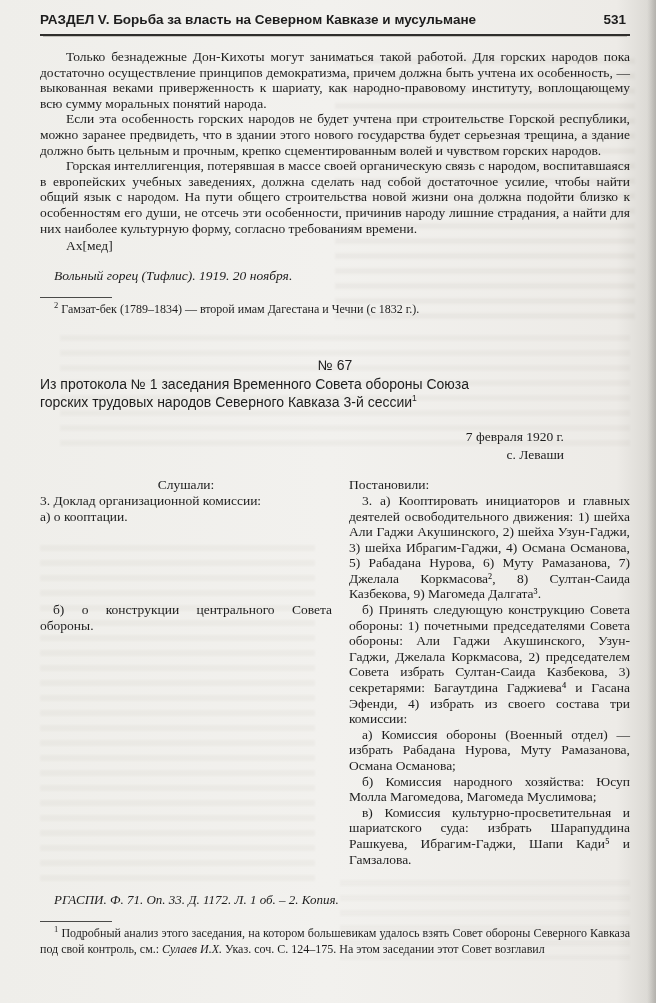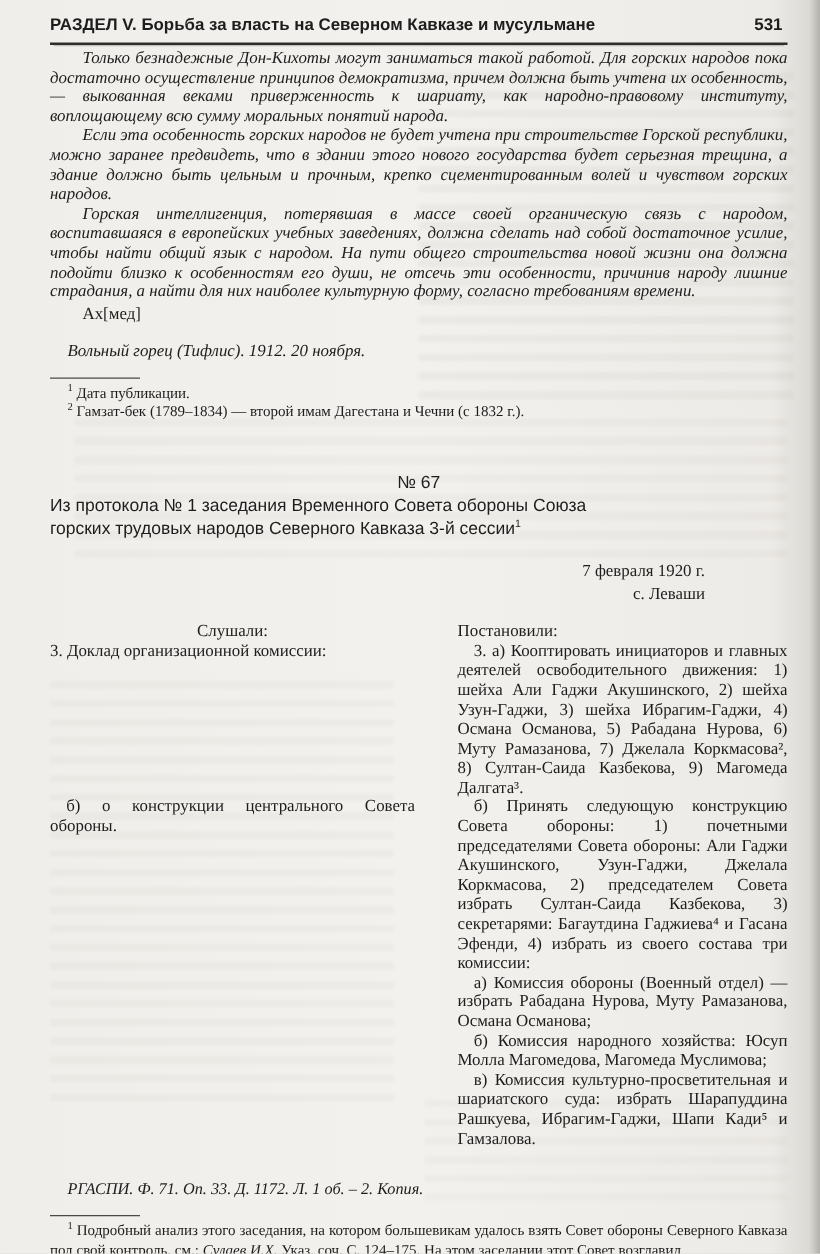"Только безнадежные Дон-Кихоты могут" .intro { font-style: italic -> none; margin-top: 2px -> 13px }
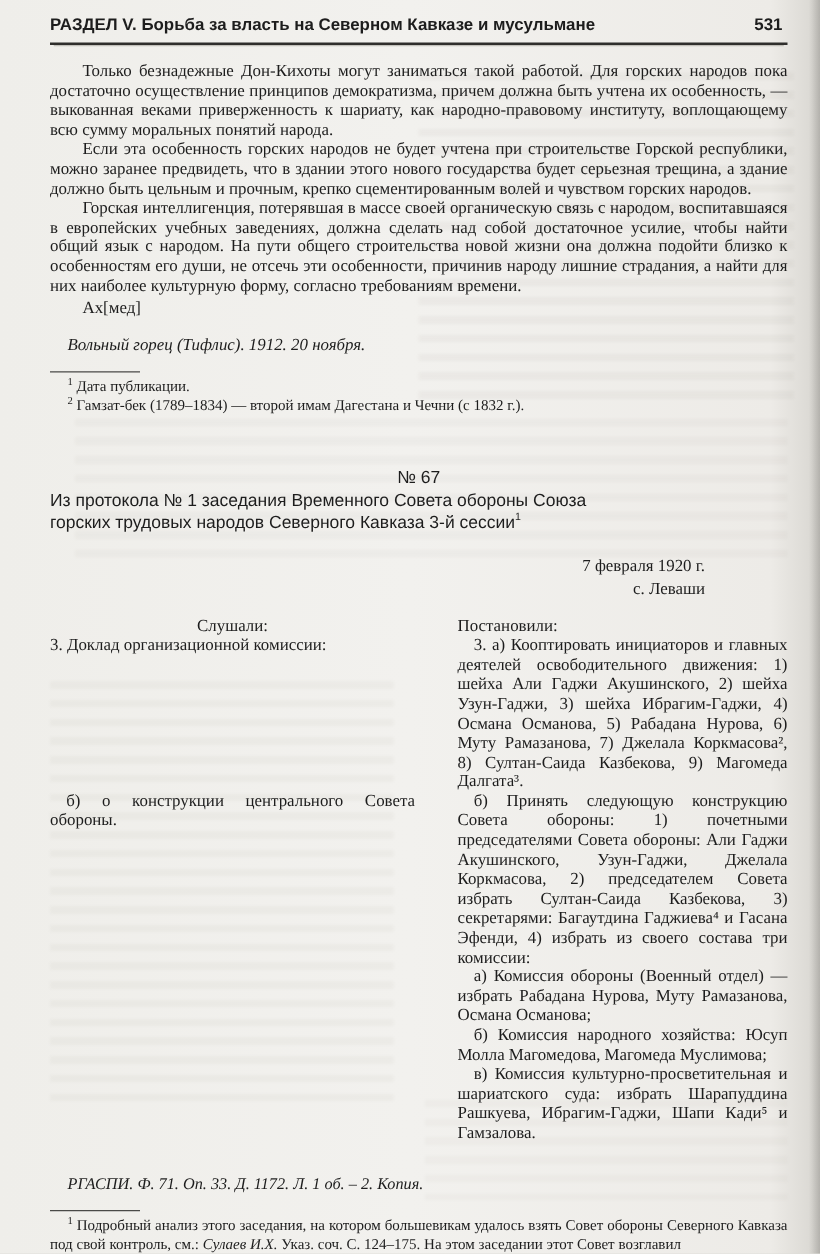"Вольный горец (Тифлис). 1912. 20" div.source { text: 1912 -> 1919 }
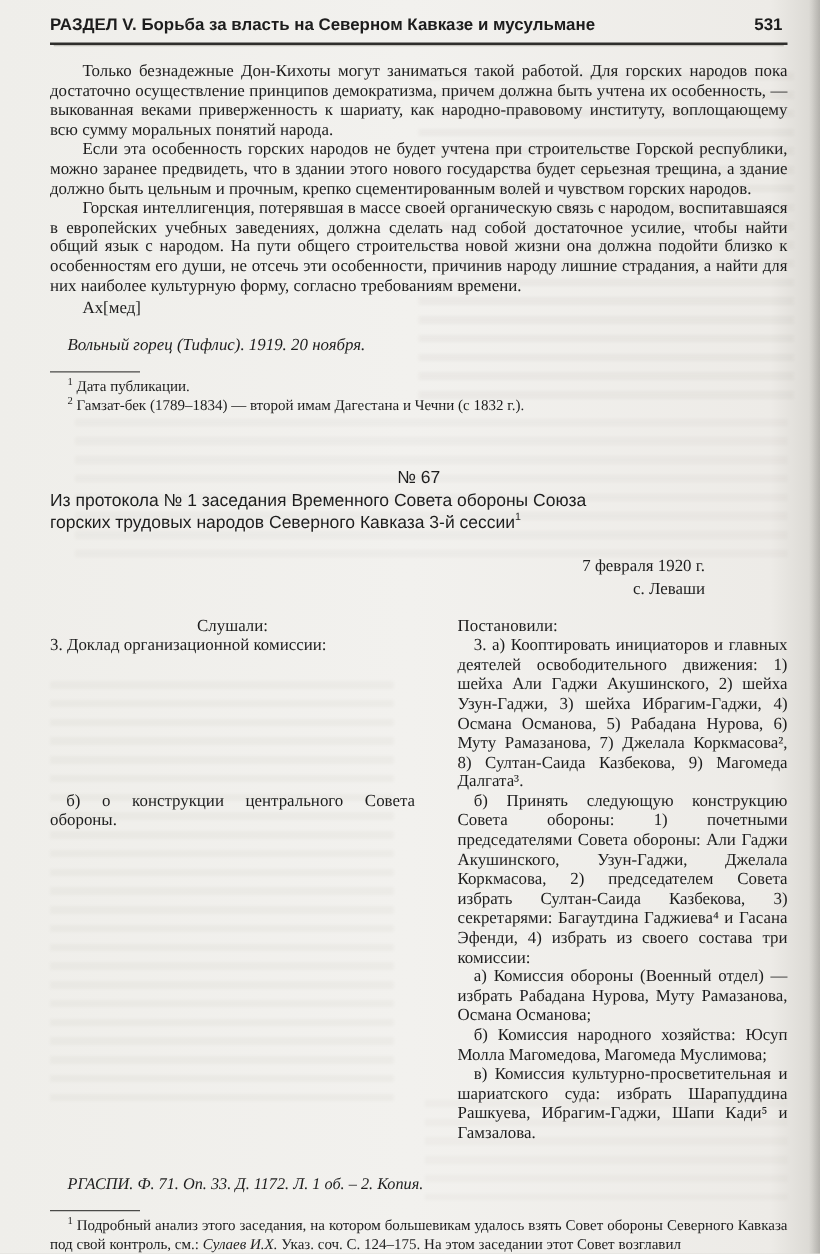"1 Дата публикации." p.fn { html: <p><sup>1</sup> <span>Дата публикации.</span></p> -> none }
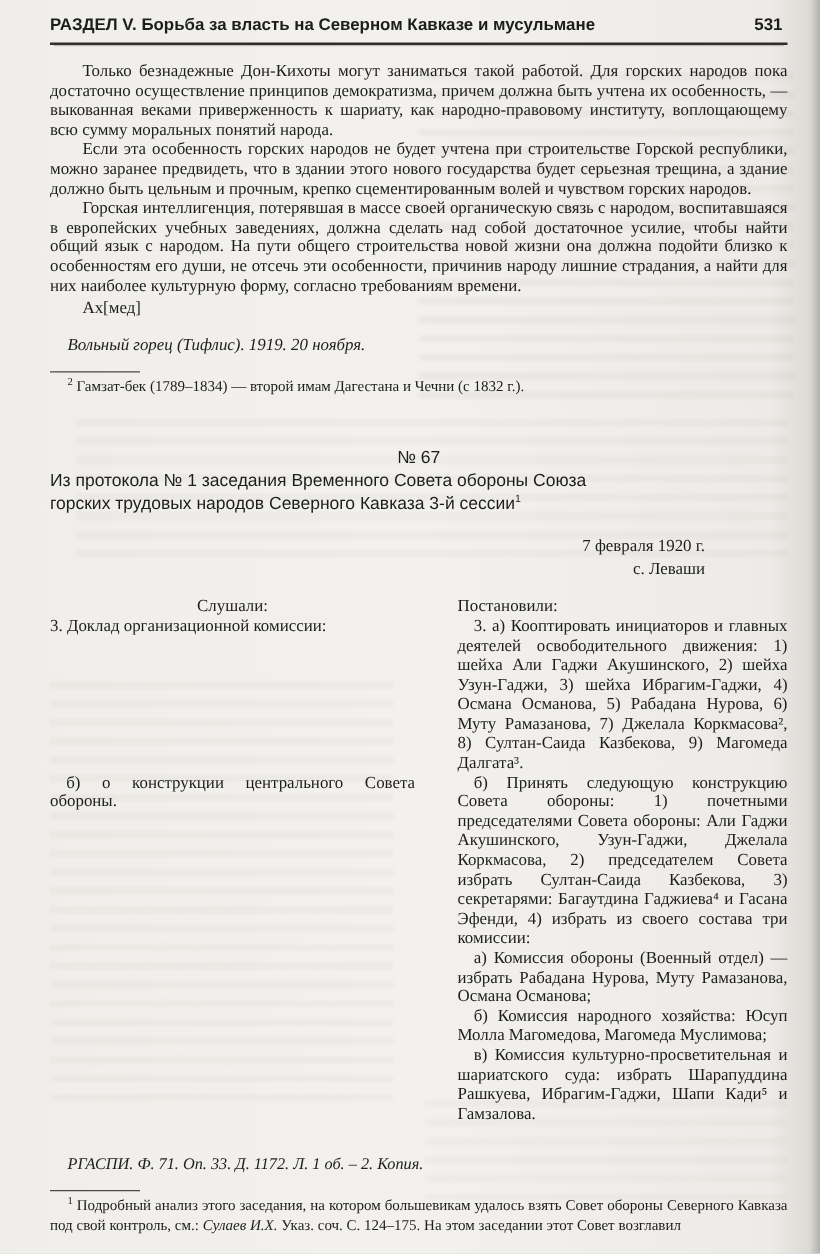"Слушали:" .res-grid { column-gap: 34px -> 17px }
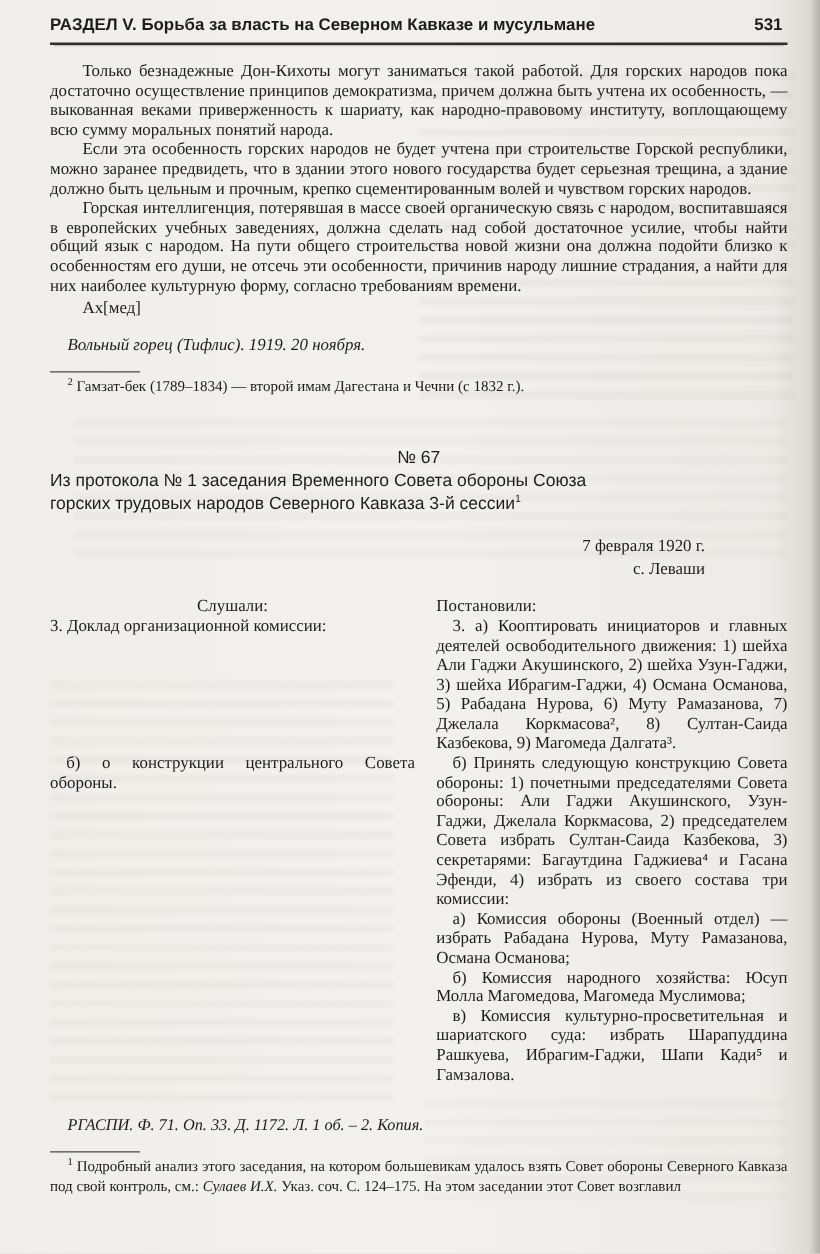"а) о кооптации." p { html: none -> <p>а) о кооптации.</p> }
